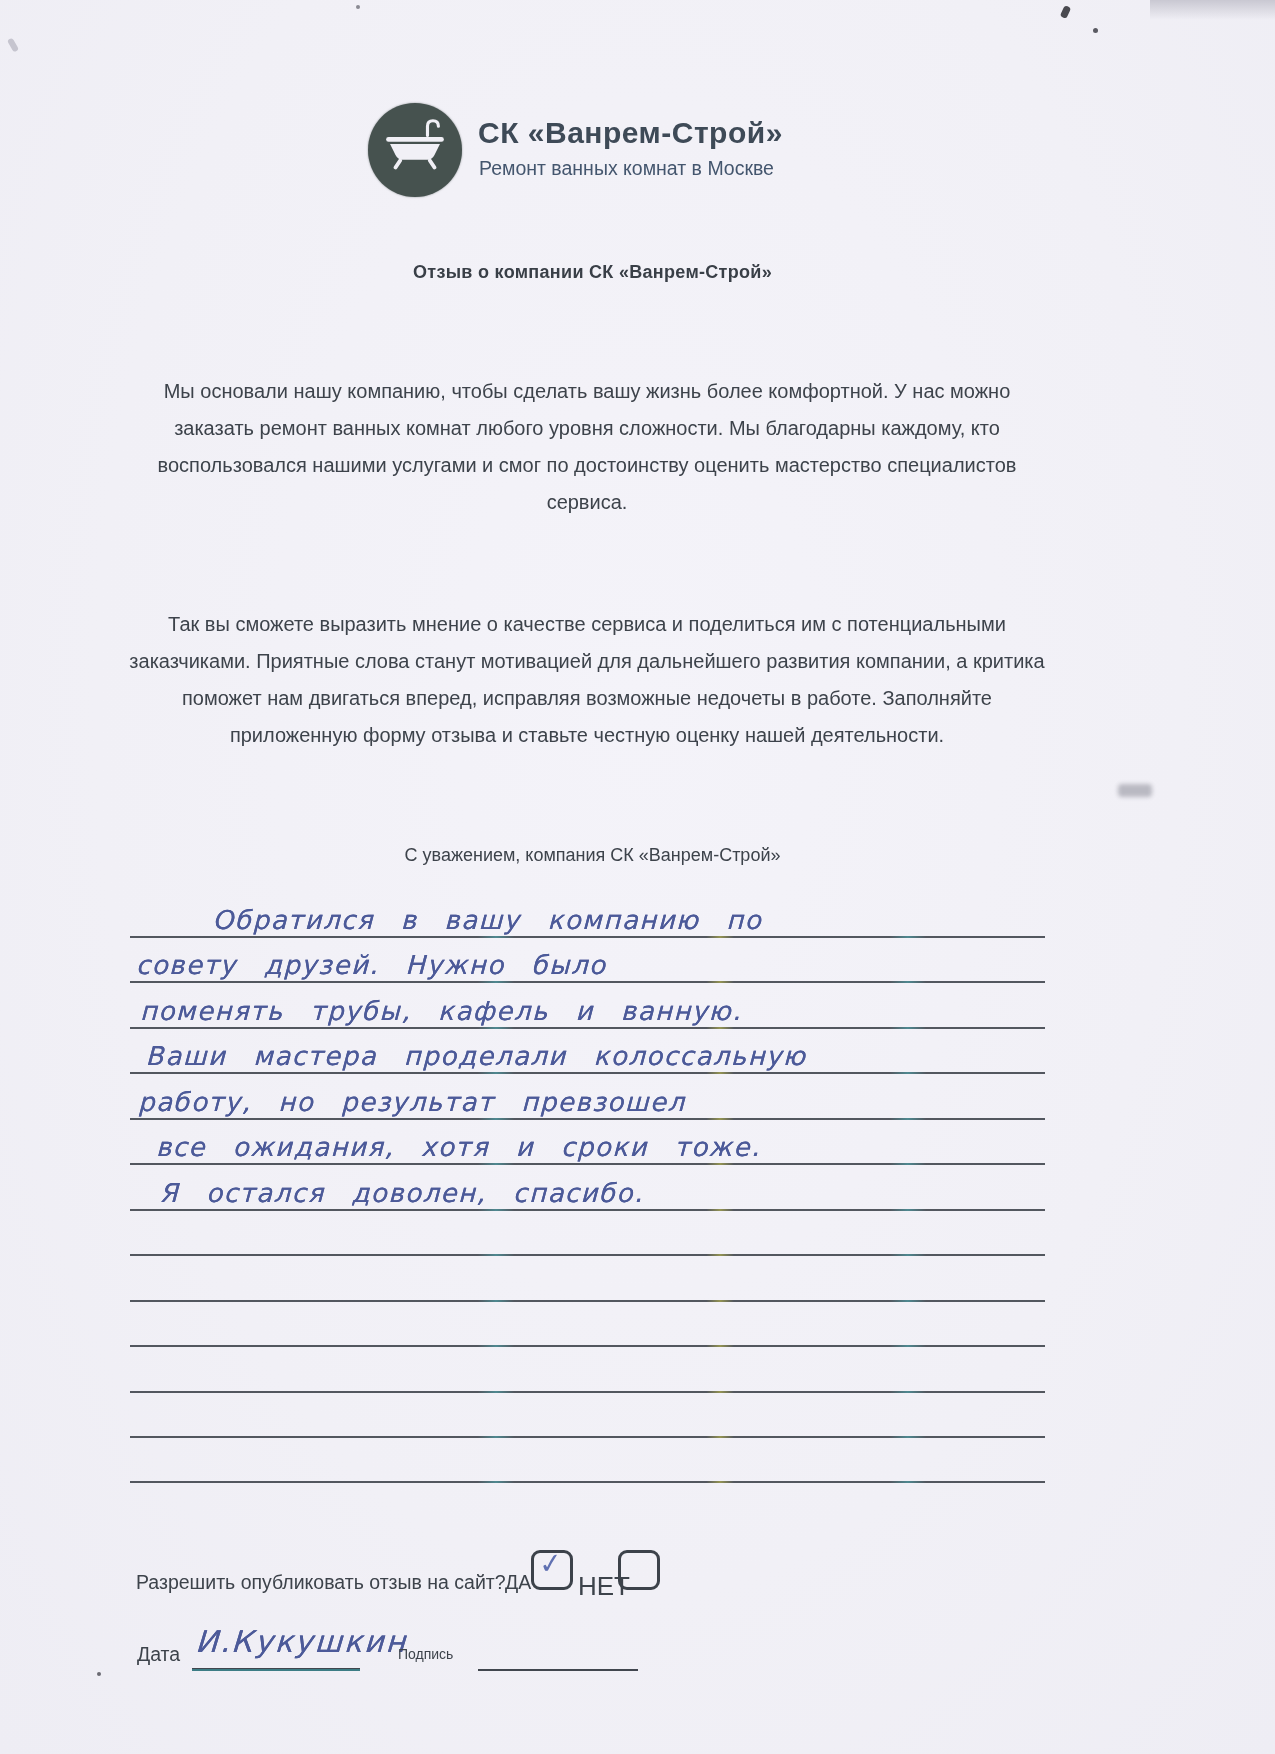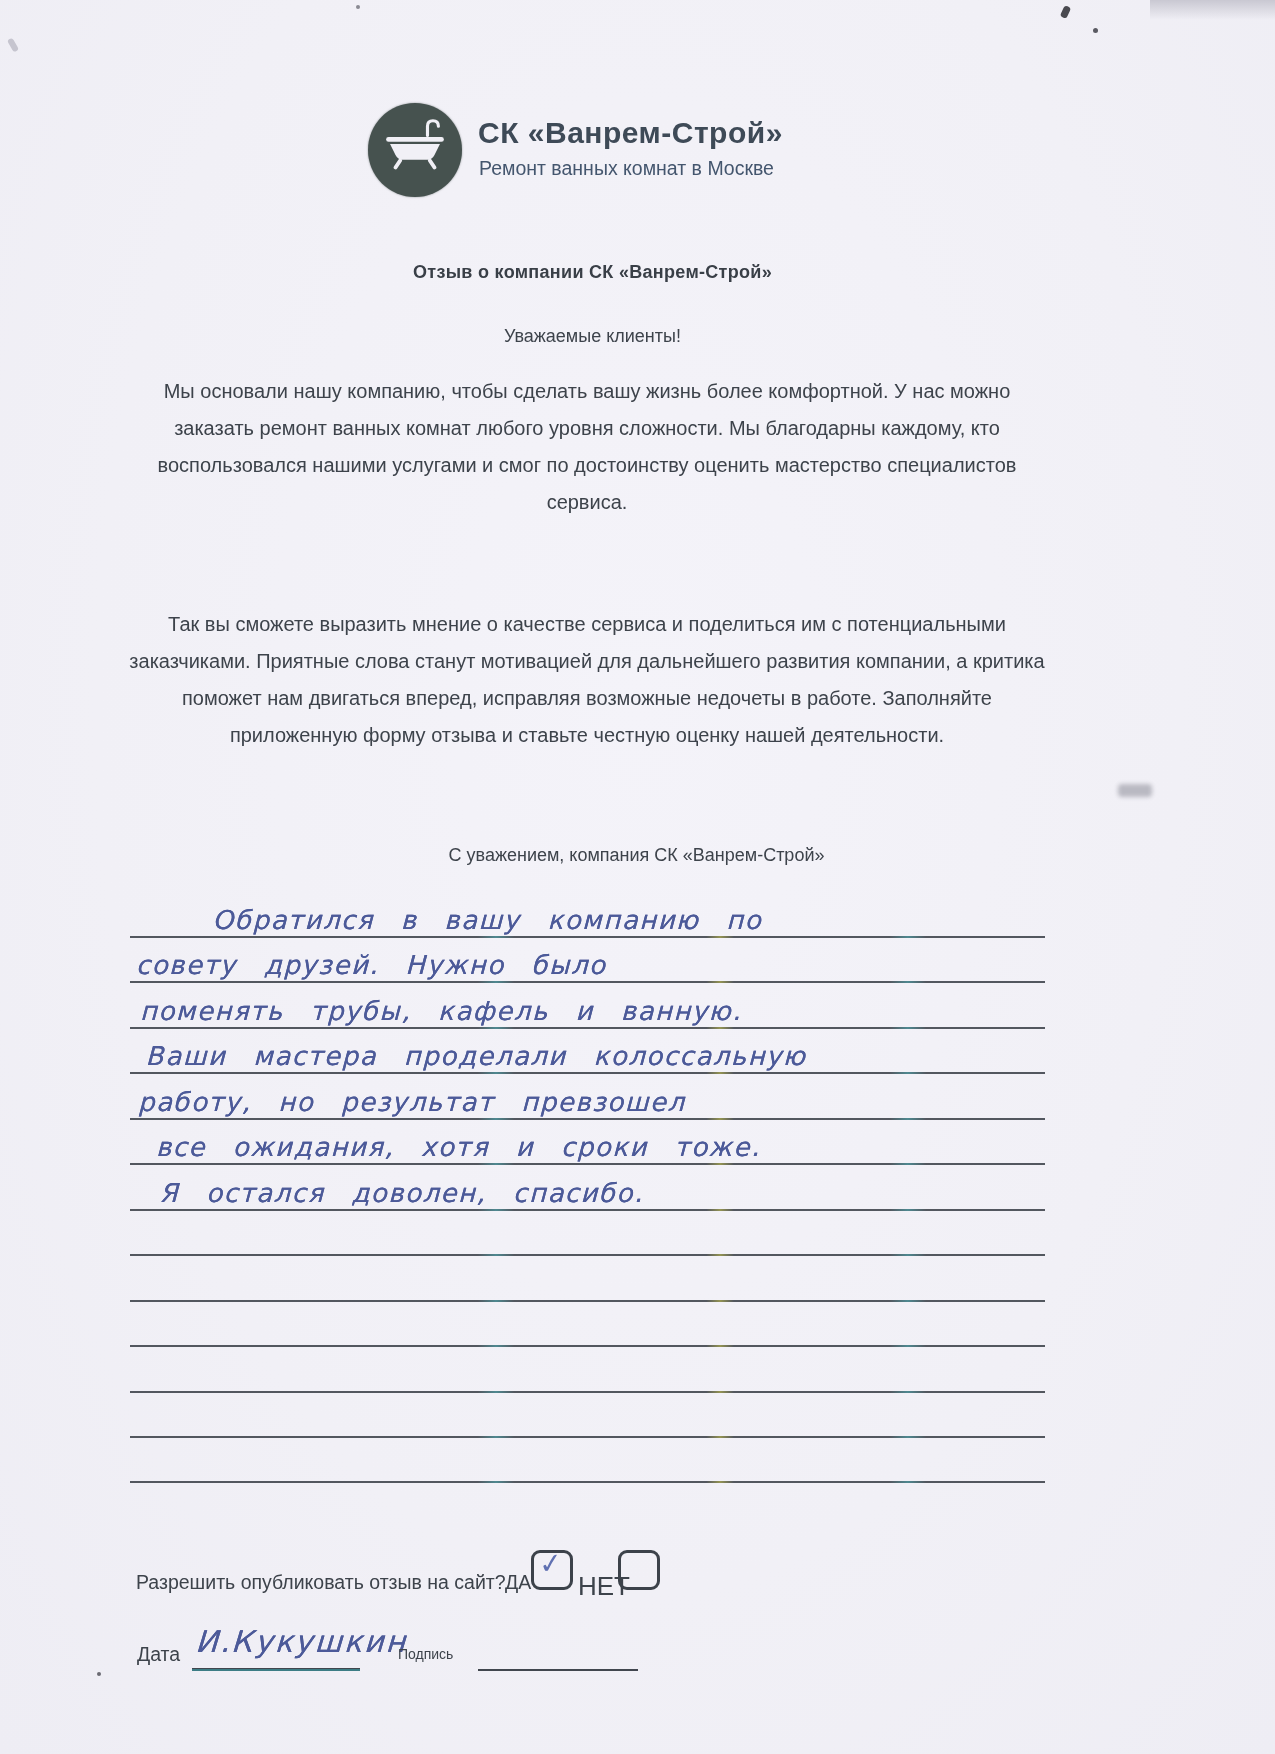"Уважаемые клиенты!" div.salutation { html: <div>Уважаемые клиенты!</div> -> none }
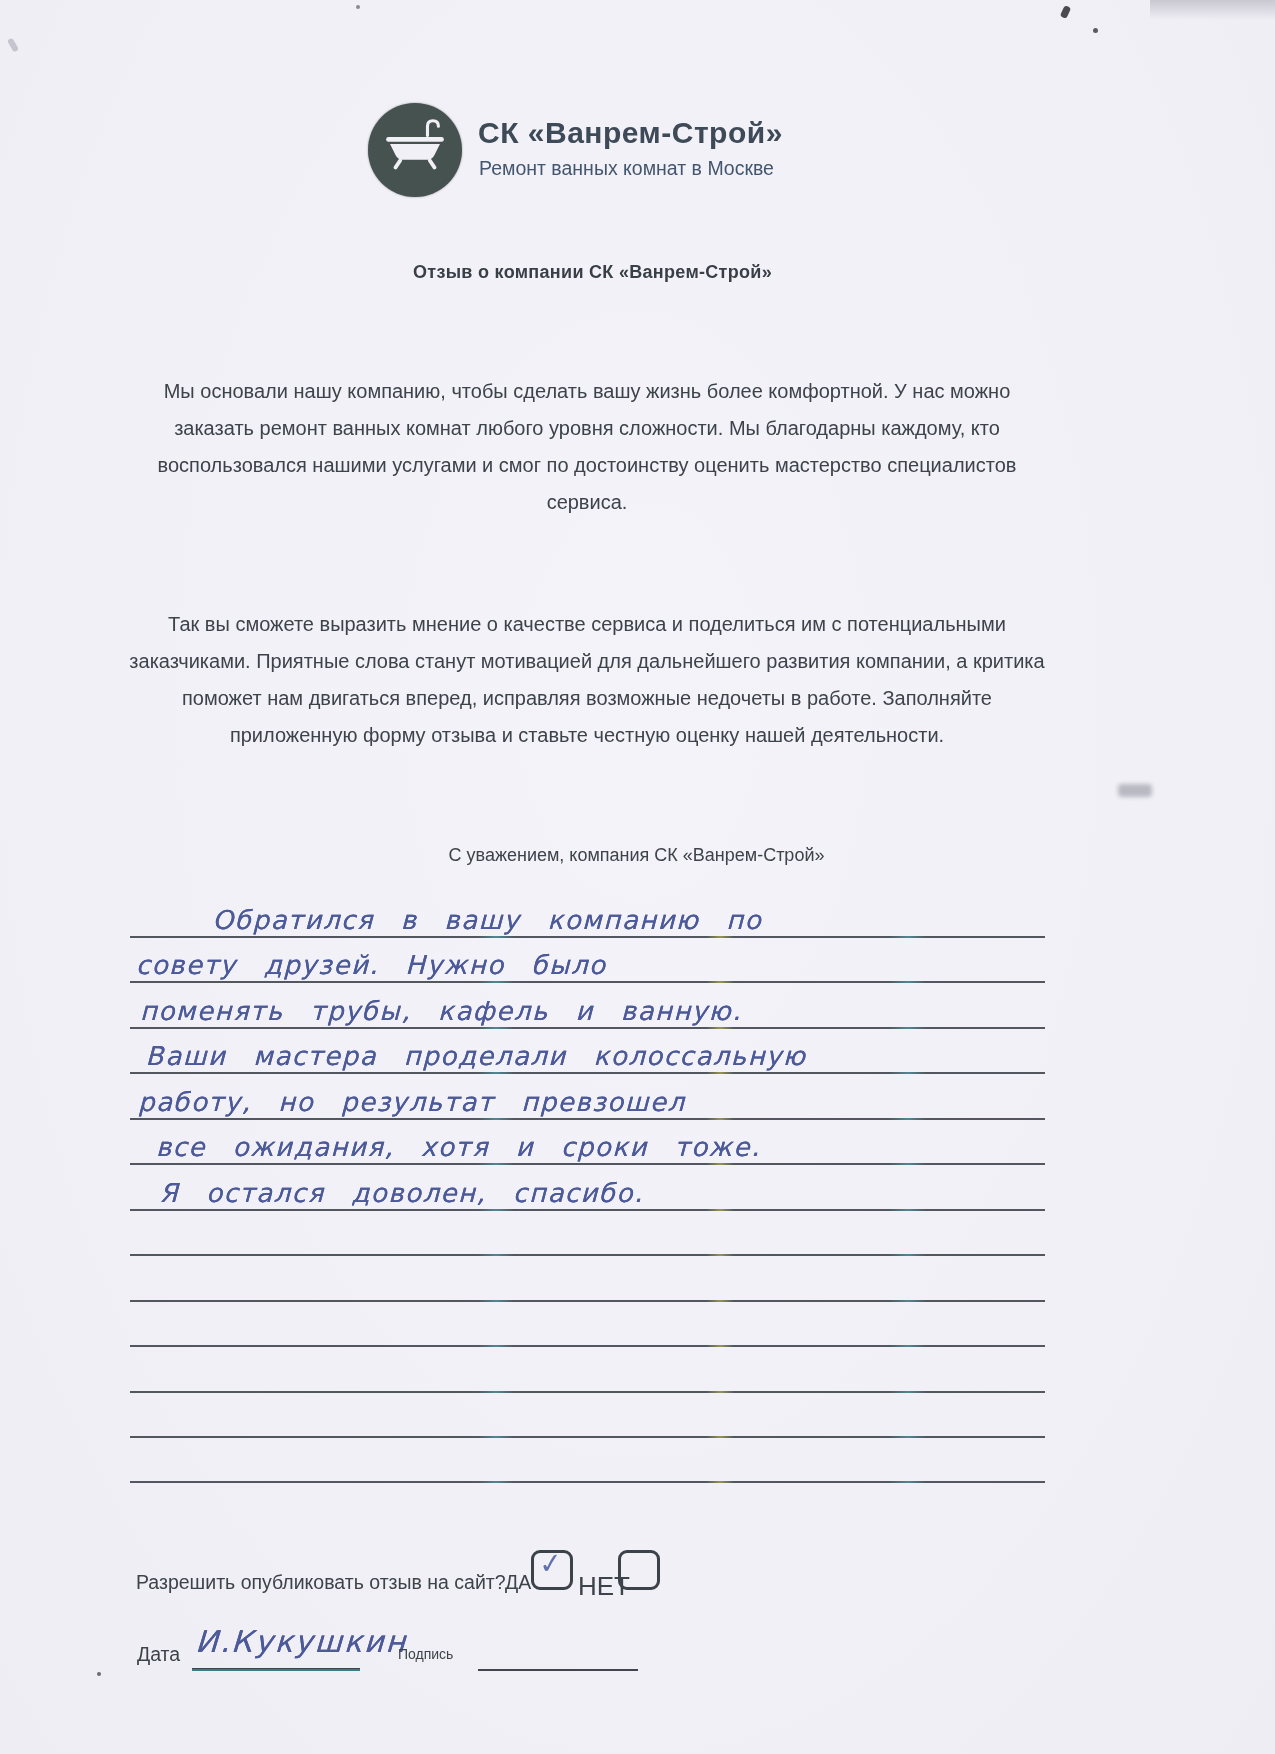"С уважением, компания СК «Ванрем-Строй»" .signoff { padding-left: 44px -> none }
